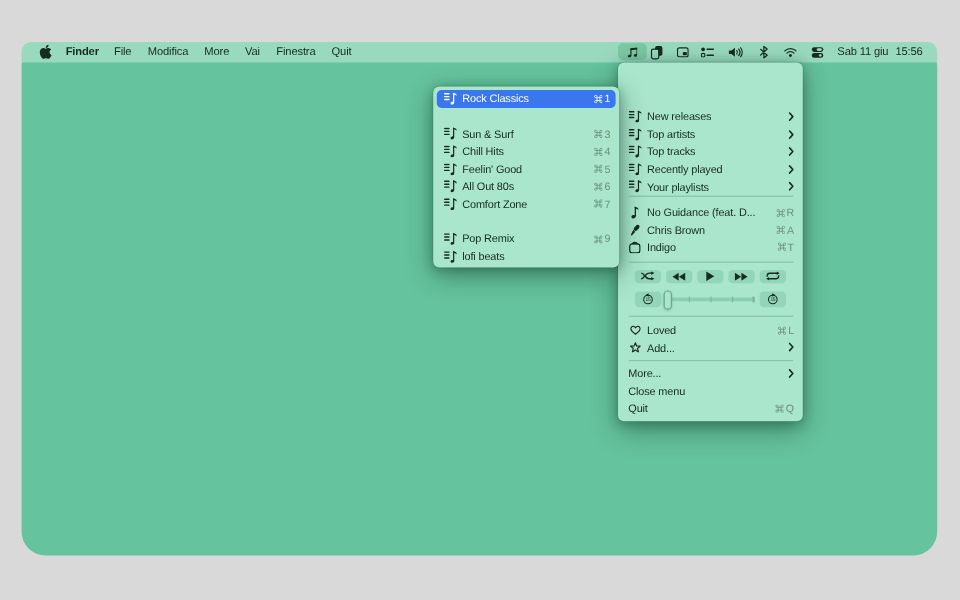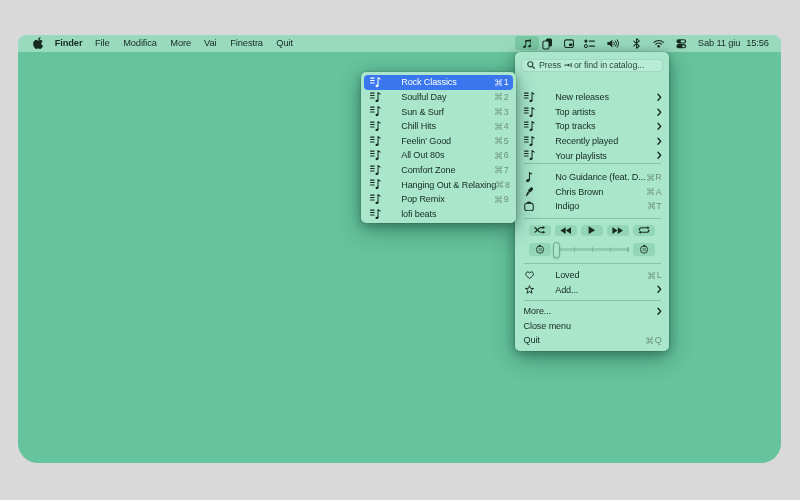"Press or find in catalog..." div.sbox { html: <div> <span> <svg> <circle></circle> <path></path> </svg> </span> <span>Press&nbsp;<svg> <path></path> <path></path> <path></path> </svg>&nbsp;or find in catalog...</span> </div> -> none }
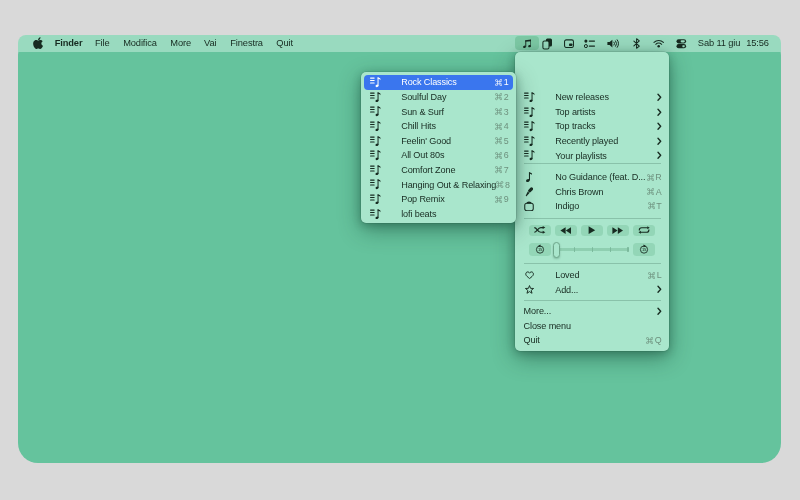"Rock Classics" .mrow .lb { margin-left: 19px -> 3px }
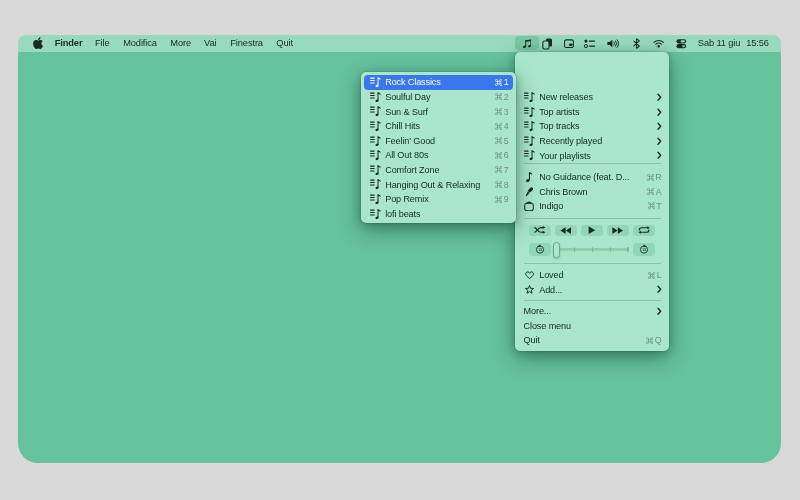"Soulful Day" div.mrow { html: <div> <span> <svg> <g> <rect></rect> <rect></rect> <rect></rect> <ellipse></ellipse> <rect></rect> <path></path> </g> </svg> </span> <span>Soulful Day</span> <span> <svg> <path></path> </svg> <span>2</span> </span> </div> -> none }
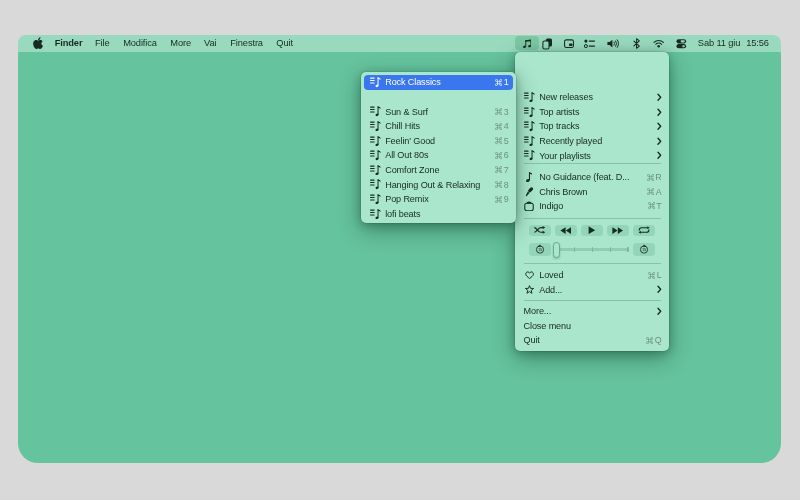"Hanging Out & Relaxing" div.mrow { html: <div> <span> <svg> <g> <rect></rect> <rect></rect> <rect></rect> <ellipse></ellipse> <rect></rect> <path></path> </g> </svg> </span> <span>Hanging Out &amp; Relaxing</span> <span> <svg> <path></path> </svg> <span>8</span> </span> </div> -> none }
